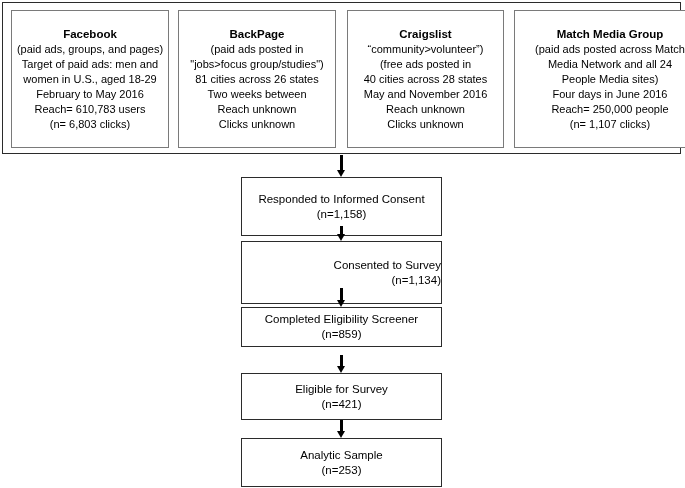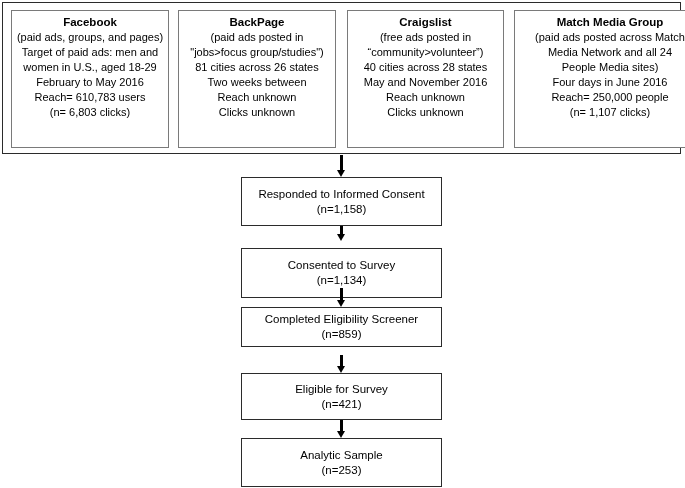"Facebook" .source-box { padding-top: 4px -> 16px }
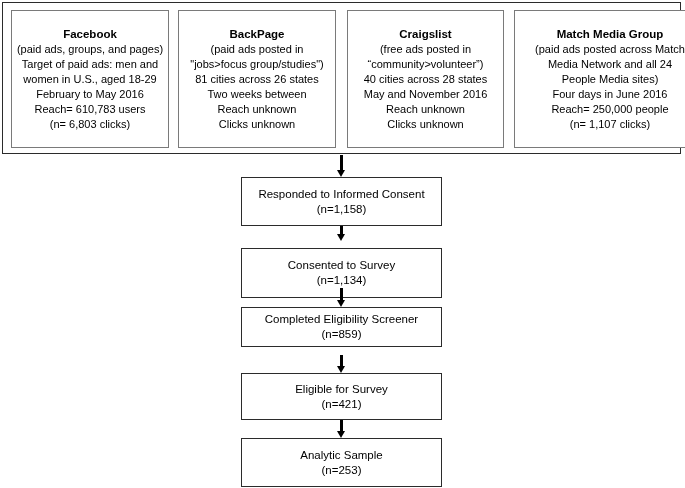"(free ads posted in" div { order: before "“community>volunteer”)" -> after "“community>volunteer”)" }
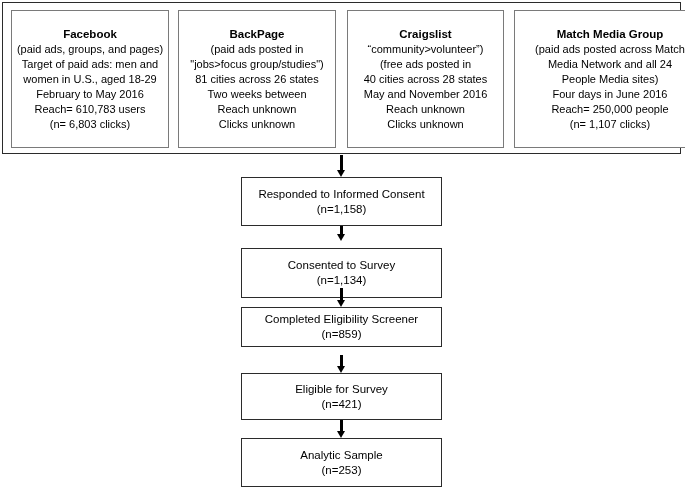"Responded to Informed Consent" .flow-box.f0 { height: 49px -> 59px }
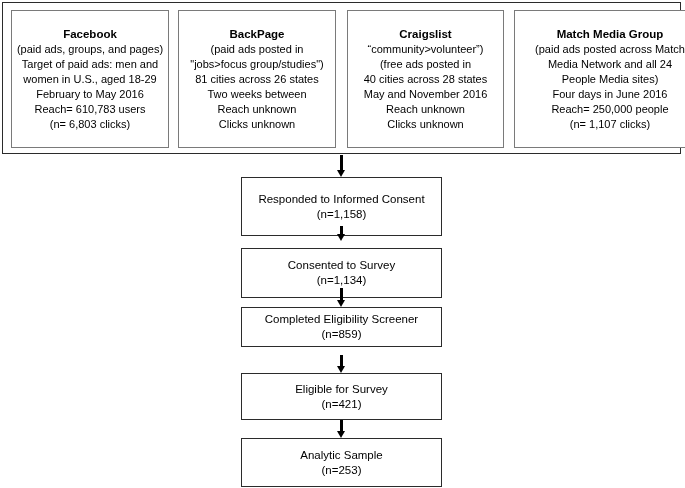"Consented to Survey" .flow-box.f1 { align-items: none -> flex-end; height: 50px -> 63px; top: 248px -> 241px }
